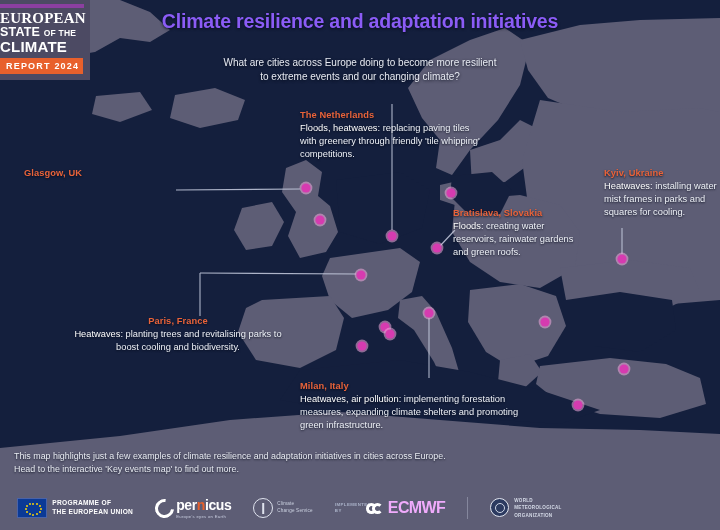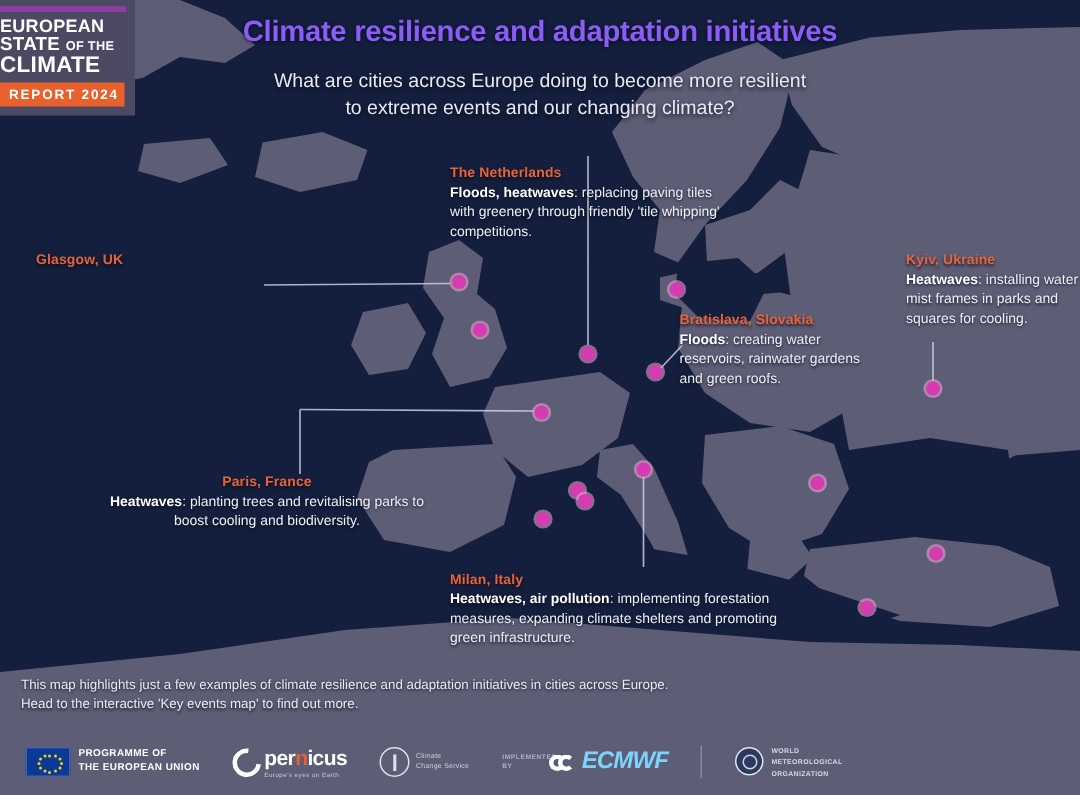"EUROPEAN" #logo-l1 { font-family: none -> Liberation Serif, serif; font-size: 12px -> 15px }
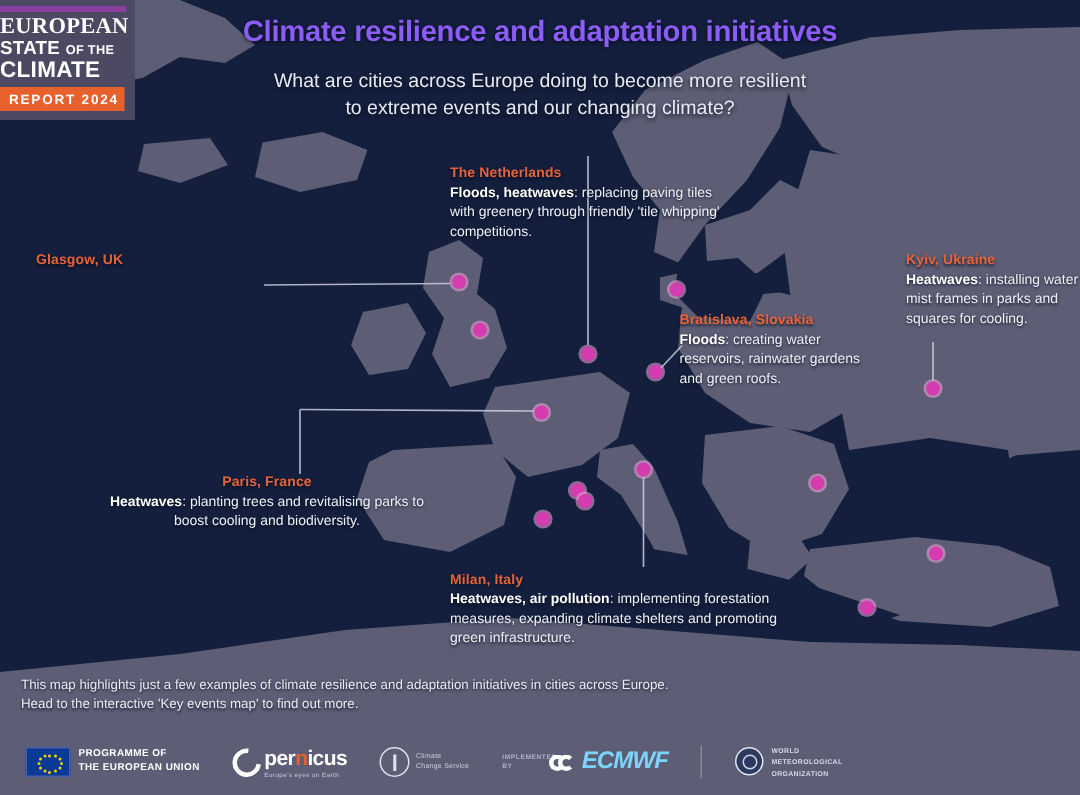"What are cities across Europe" #subtitle { font-size: 13px -> 10px; margin-top: 12px -> 23px }
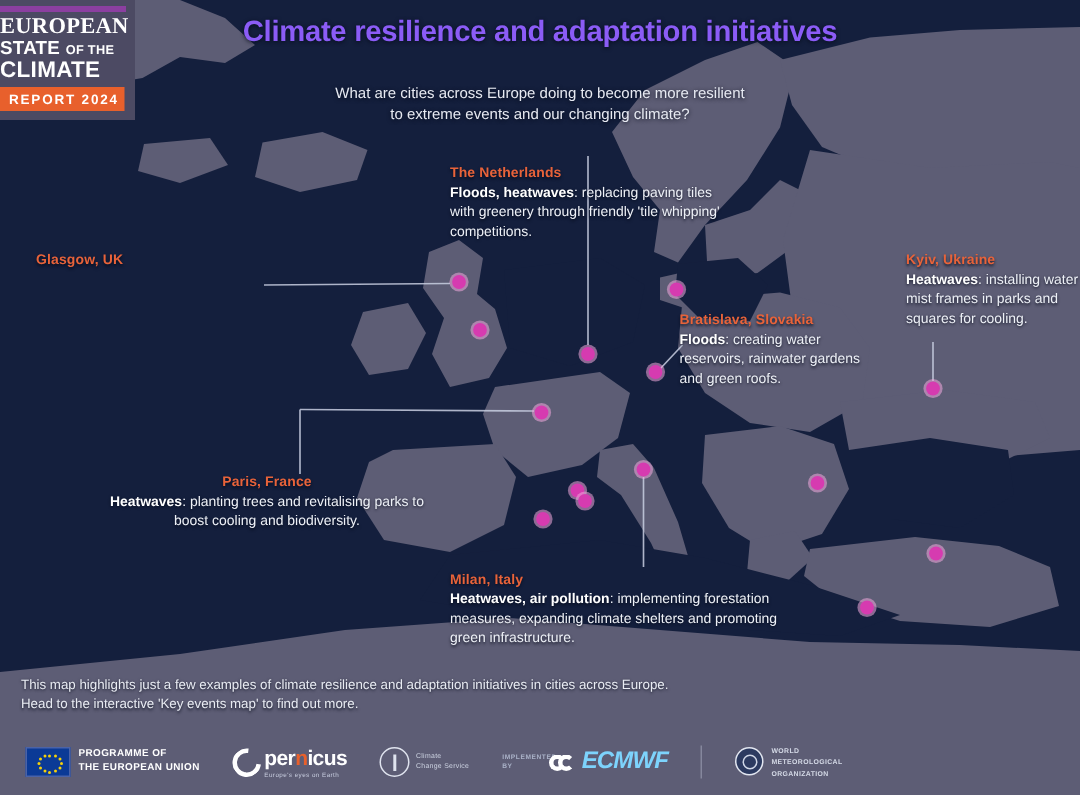"Floods, heatwaves" .anno-body b { font-weight: bold -> normal }
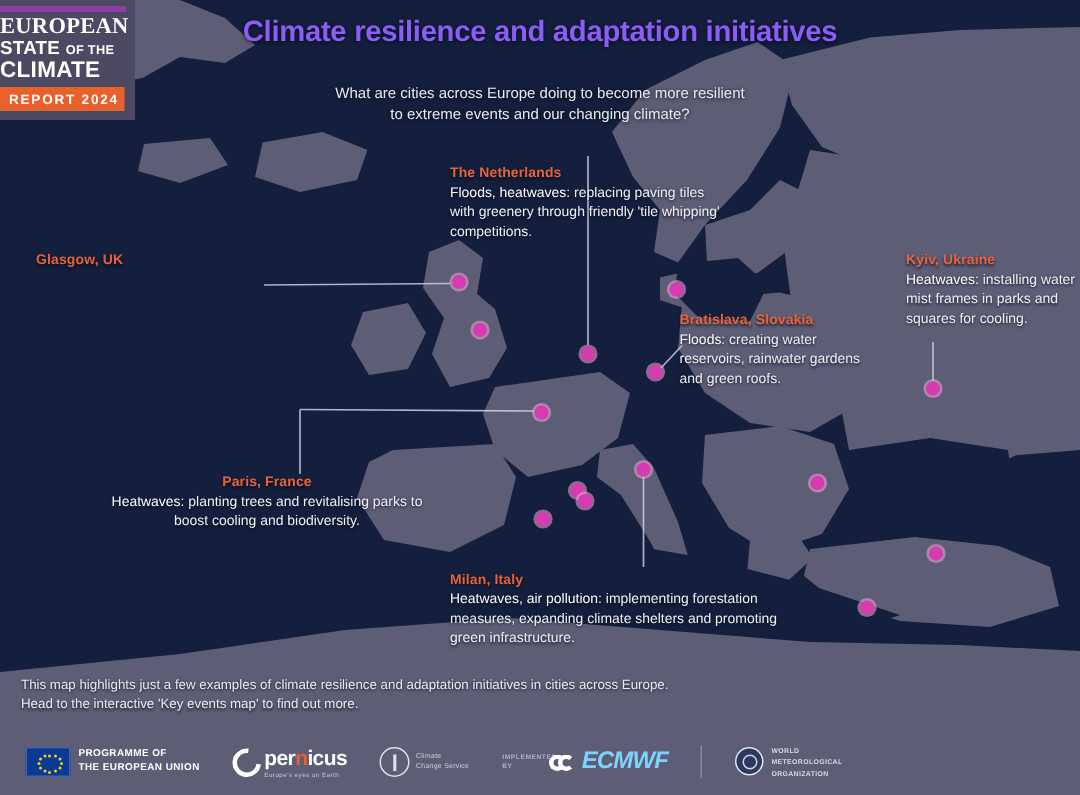"ECMWF" #ecmwf-word { color: #7dd3fc -> #f0abfc; font-style: italic -> none }
